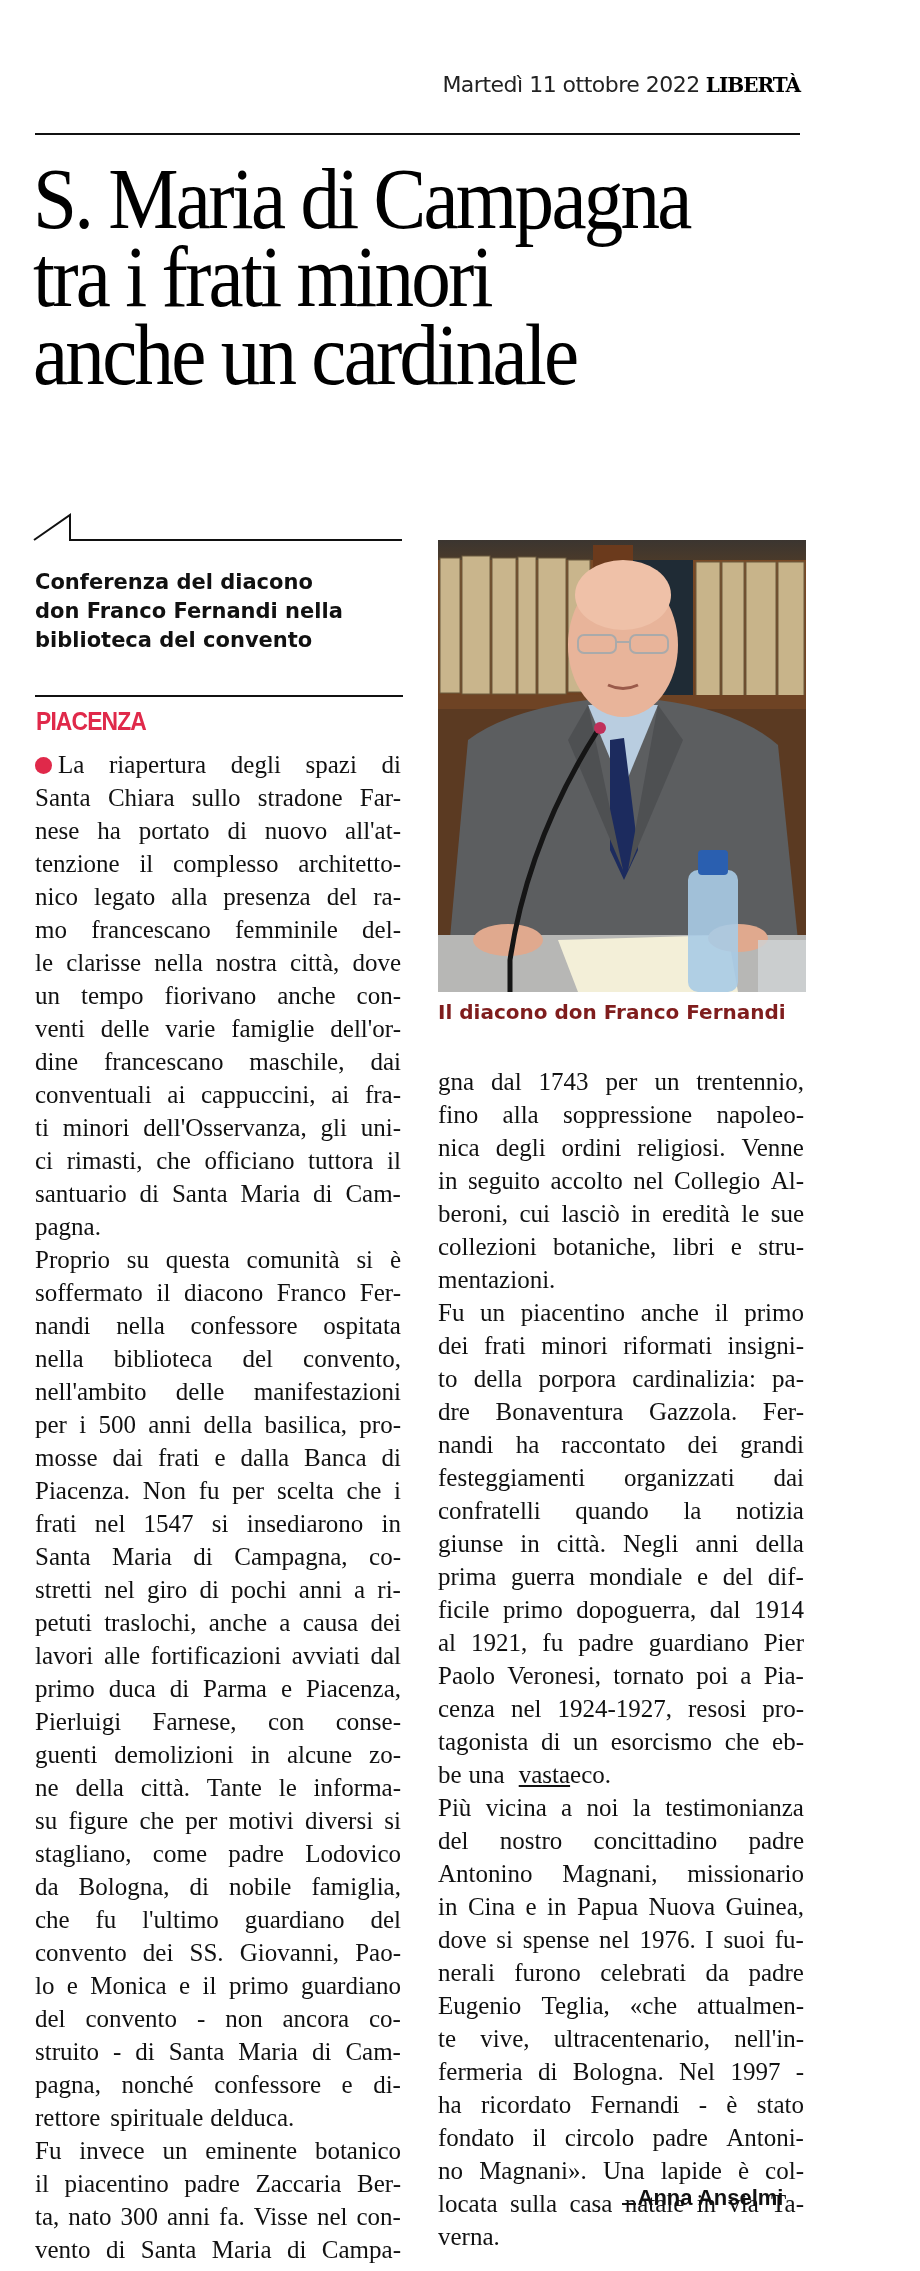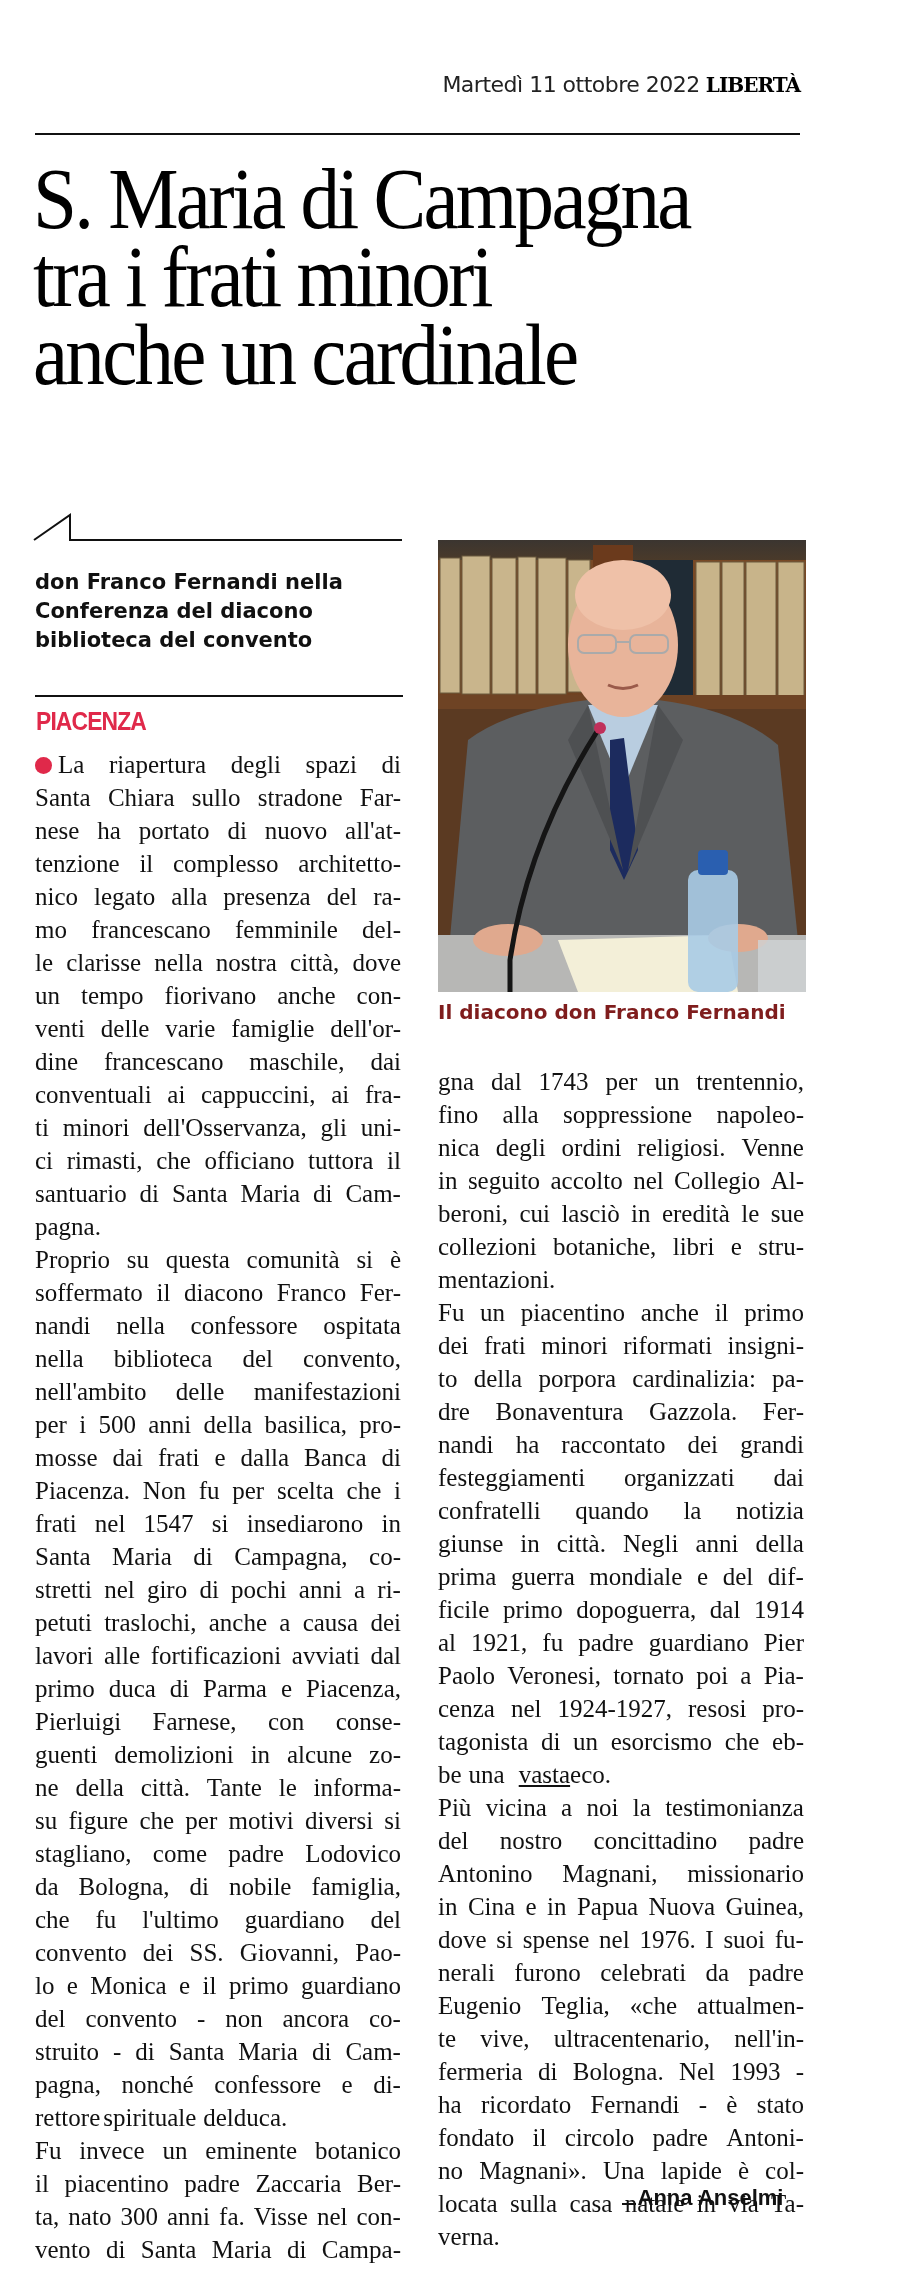"don Franco Fernandi nella" div { order: before "Conferenza del diacono" -> after "Conferenza del diacono" }
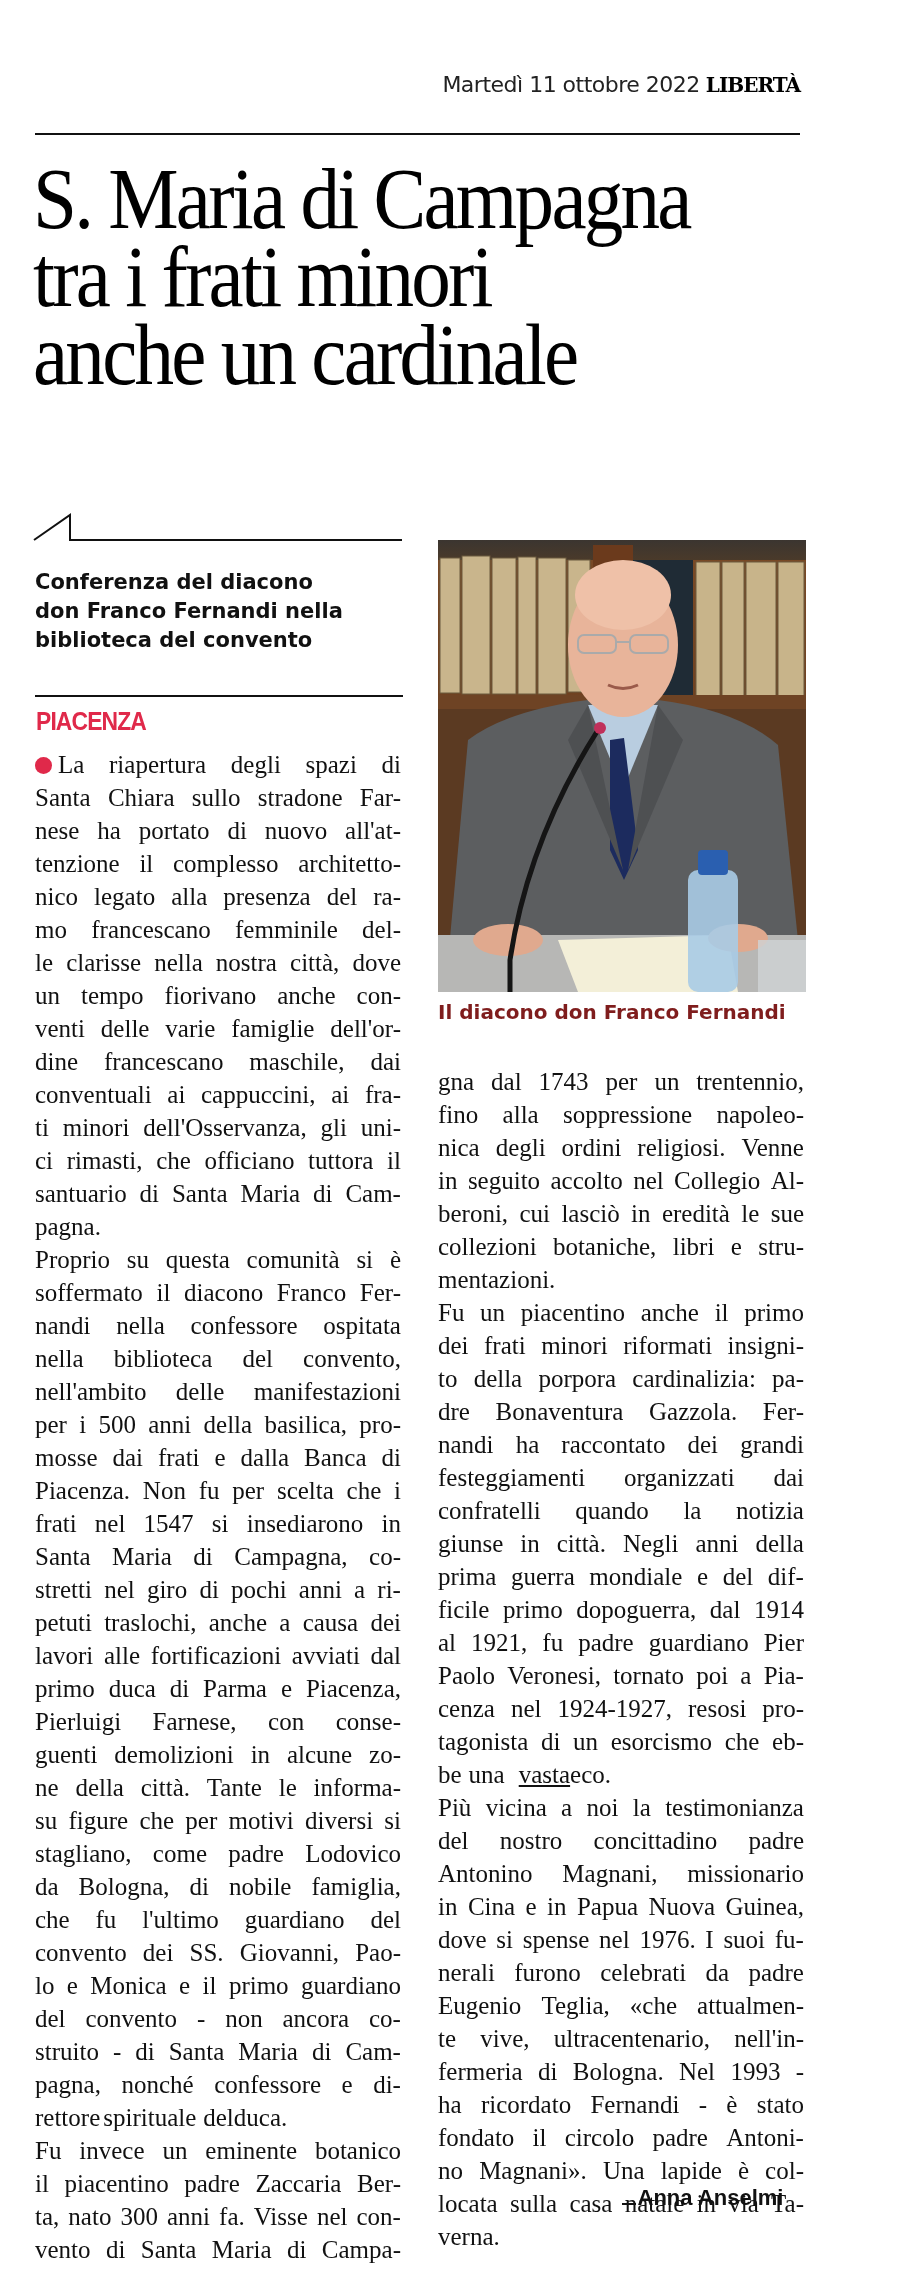"1993" span.w { text: 1993 -> 1997 }
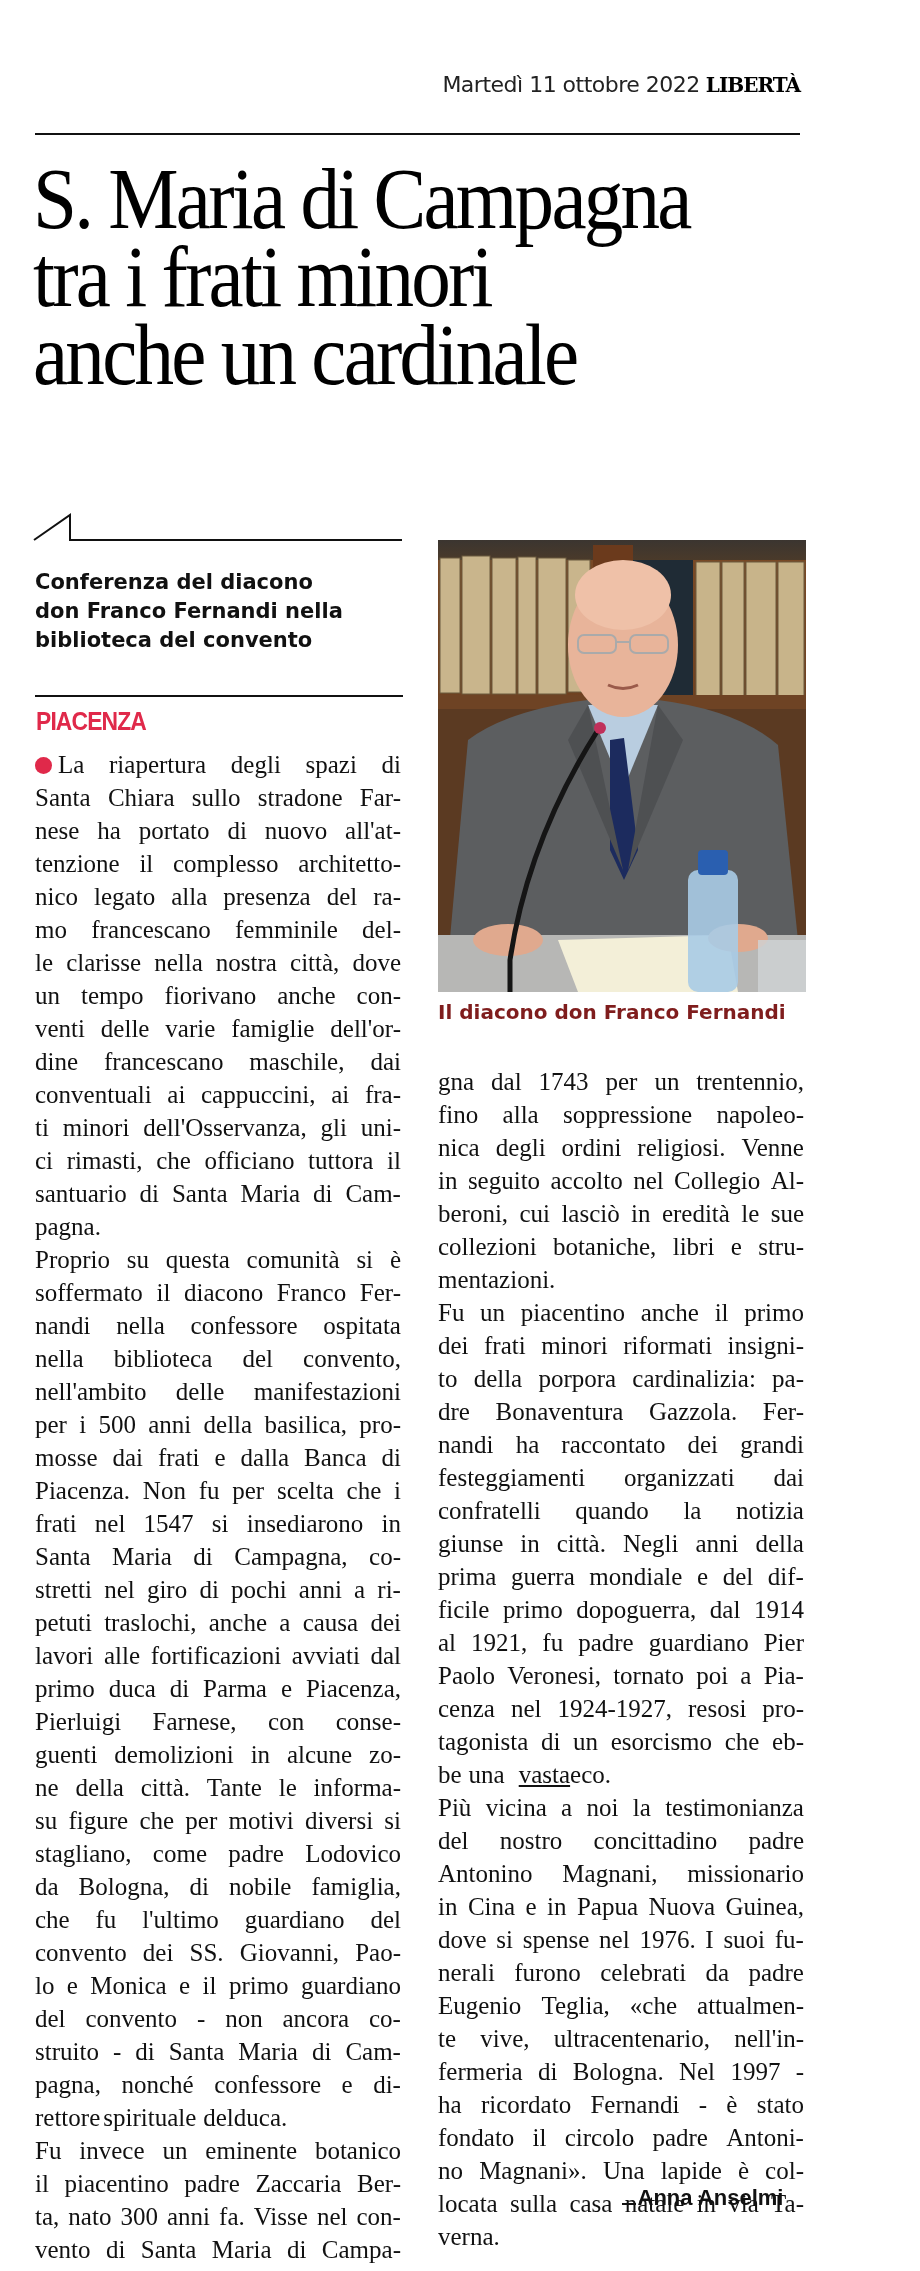"spirituale" span.w { margin-left: 3px -> 10px }
